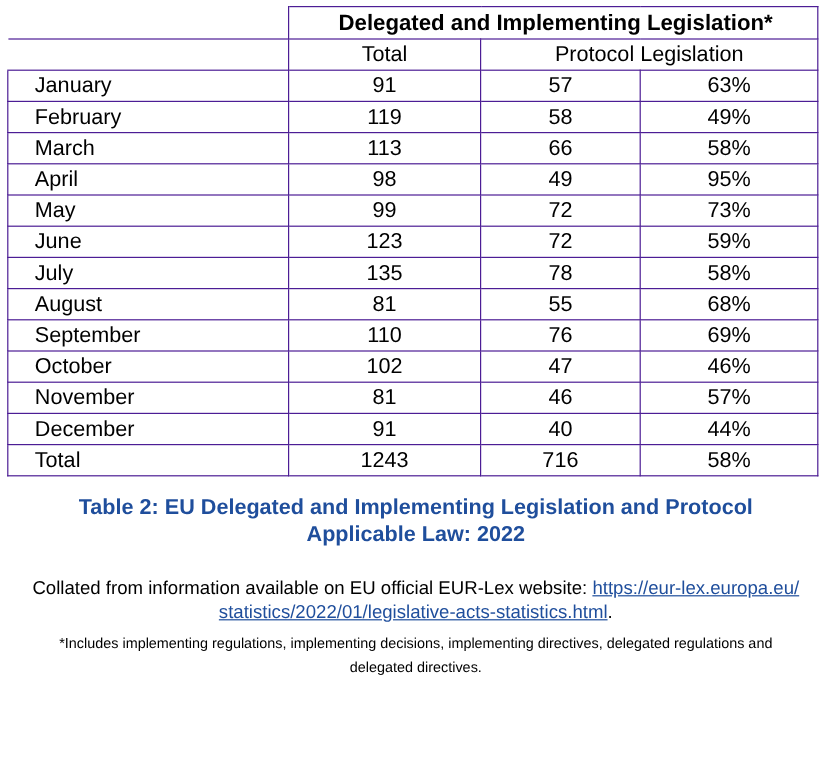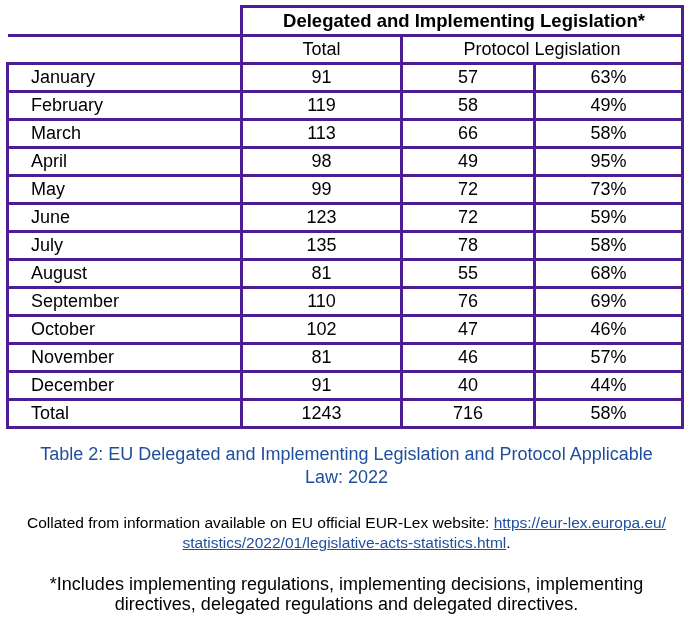"Delegated and Implementing Legislation*" table.stats td, table.stats th { border: 3px solid #4c1d95 -> 1px solid #4c1d95 }
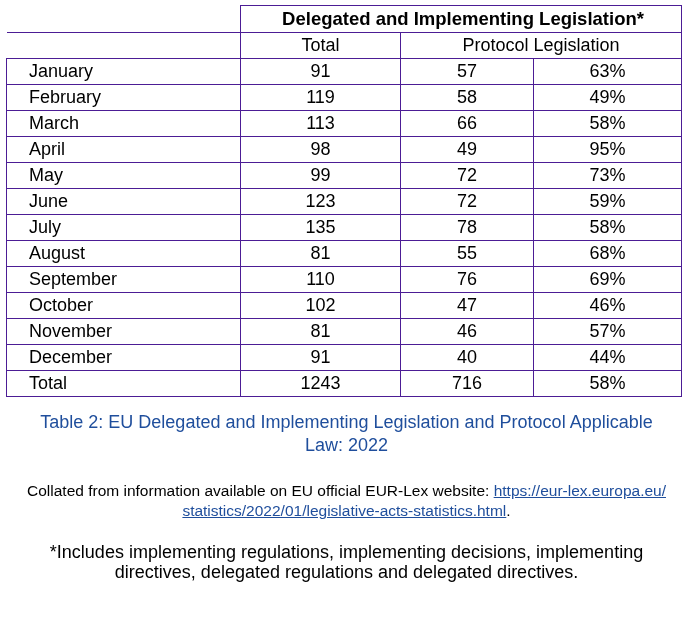"Table 2: EU Delegated and" .caption { font-weight: normal -> bold }
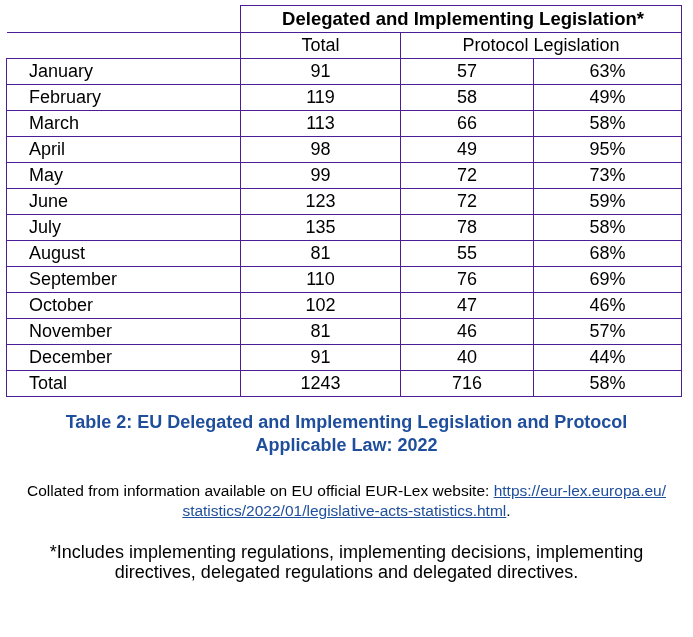"*Includes implementing regulations," .footnote { font-size: 18px -> 12px; margin: 21px auto 0 auto -> 5px auto 0 auto }
